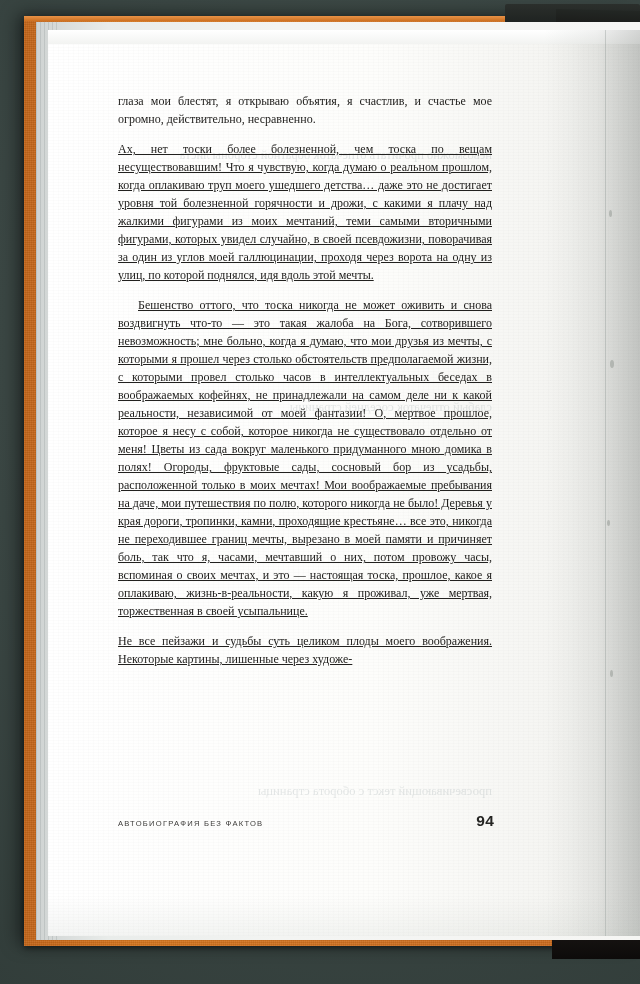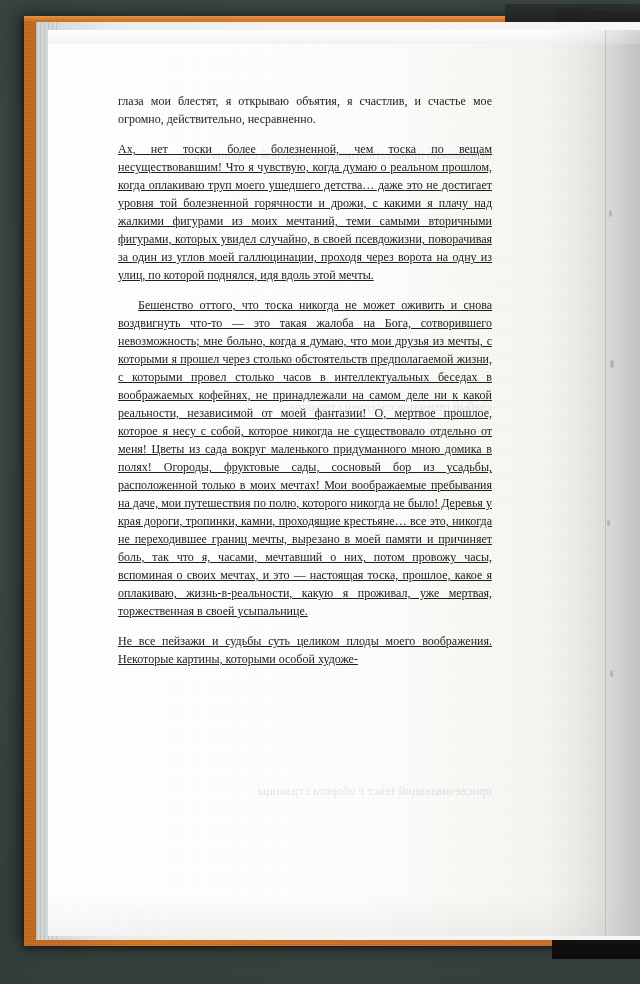"Не все пейзажи и судьбы" p { text: которыми особой -> лишенные через }
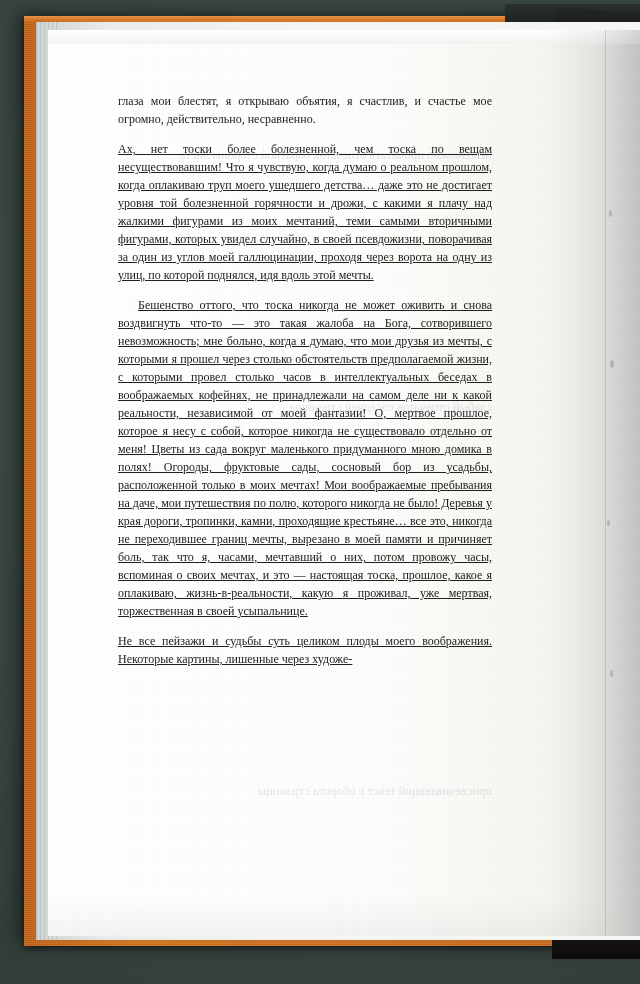"АВТОБИОГРАФИЯ БЕЗ ФАКТОВ" div.footer { html: none -> <div> <div>АВТОБИОГРАФИЯ БЕЗ ФАКТОВ</div> <div>94</div> </div> }
